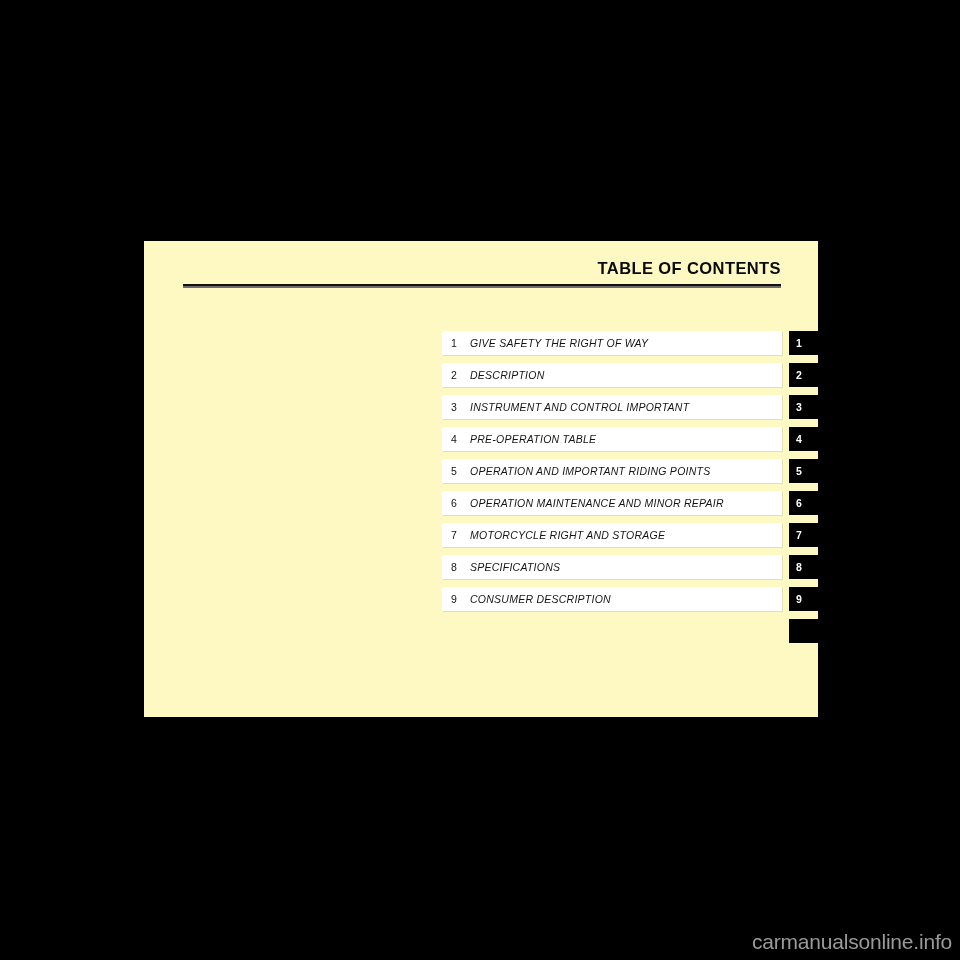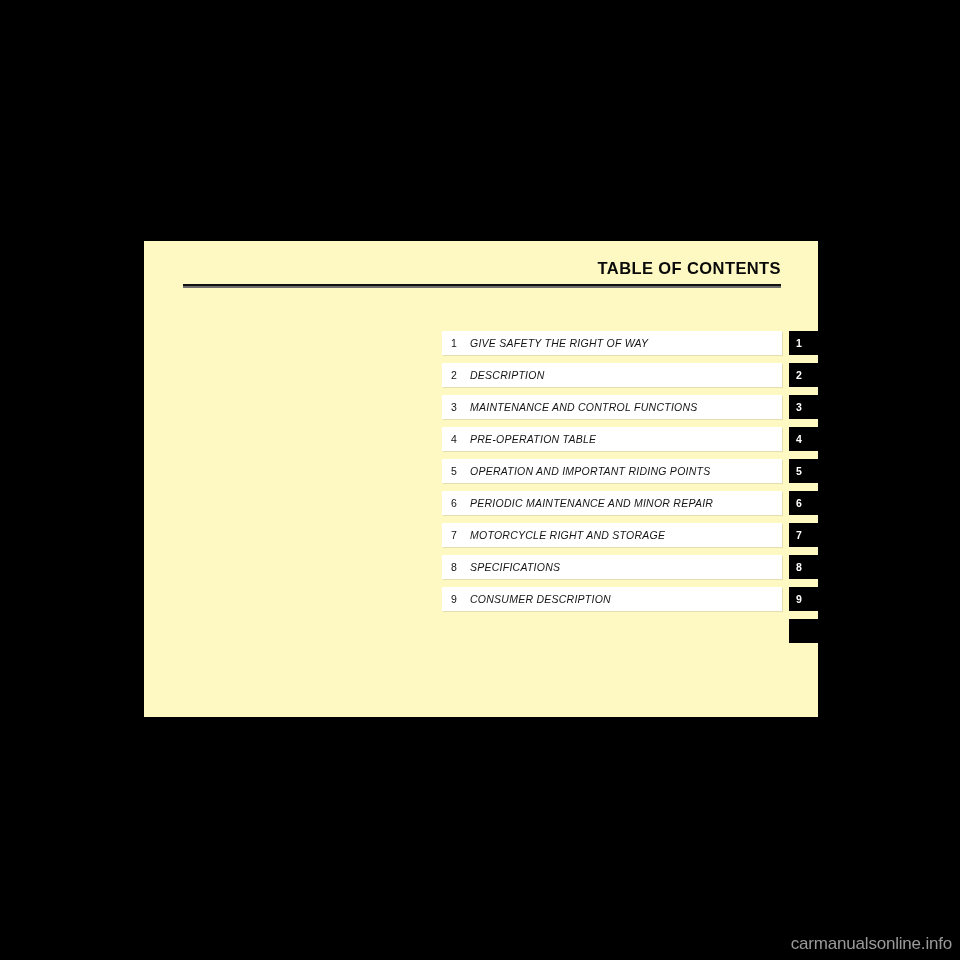"MAINTENANCE AND CONTROL FUNCTIONS" span.toc-label { text: MAINTENANCE AND CONTROL FUNCTIONS -> INSTRUMENT AND CONTROL IMPORTANT }
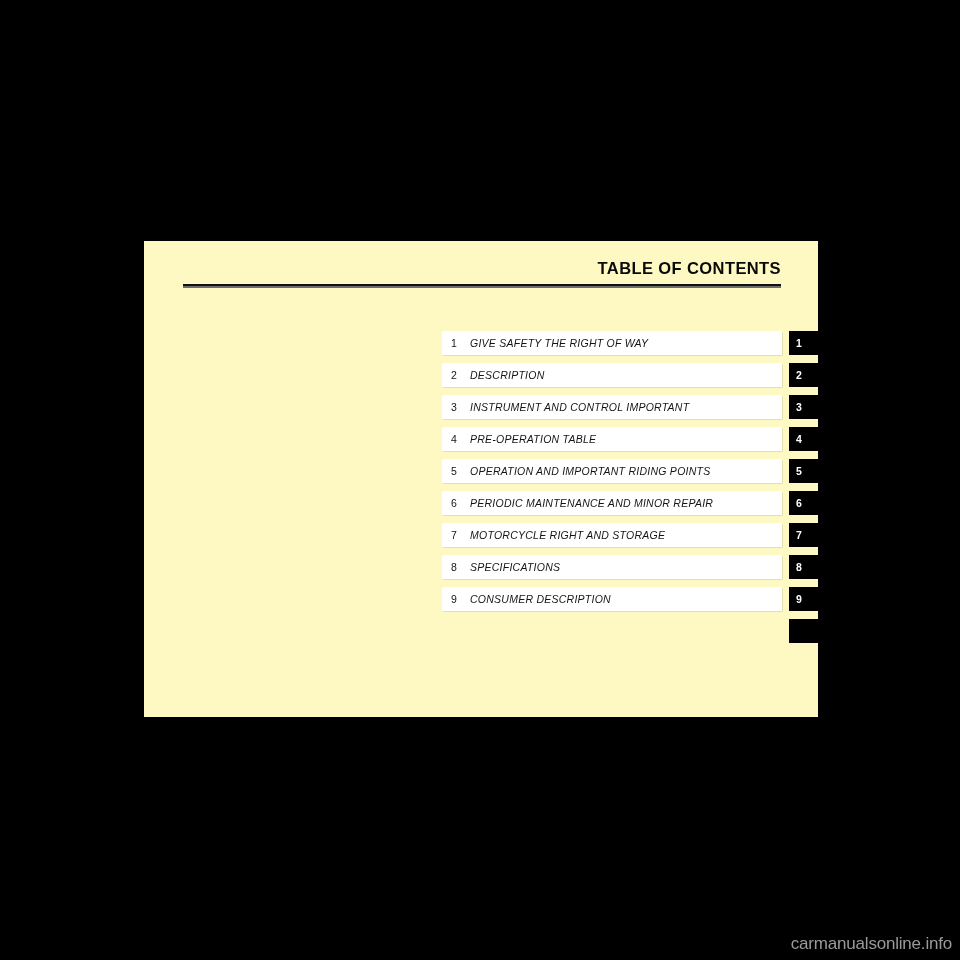"PERIODIC MAINTENANCE AND MINOR REPAIR" span.toc-label { text: PERIODIC -> OPERATION }
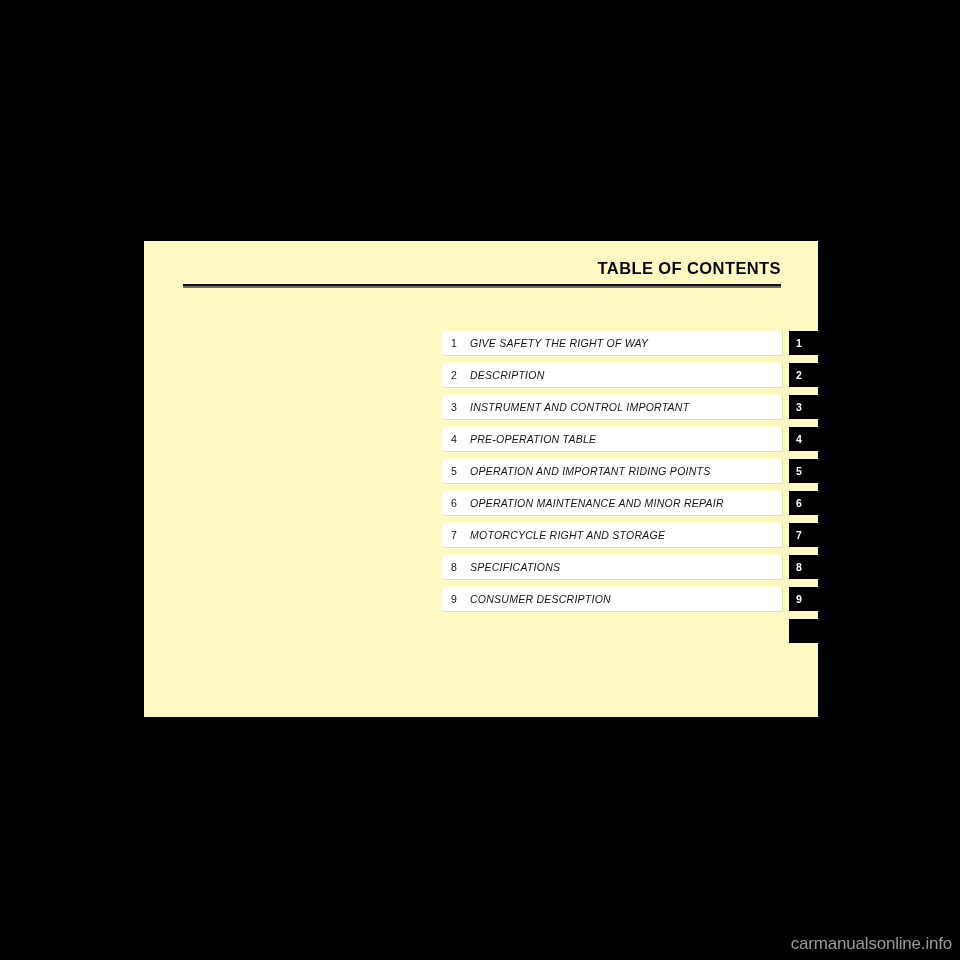"carmanualsonline.info" #watermark { font-size: 17px -> 21px }
